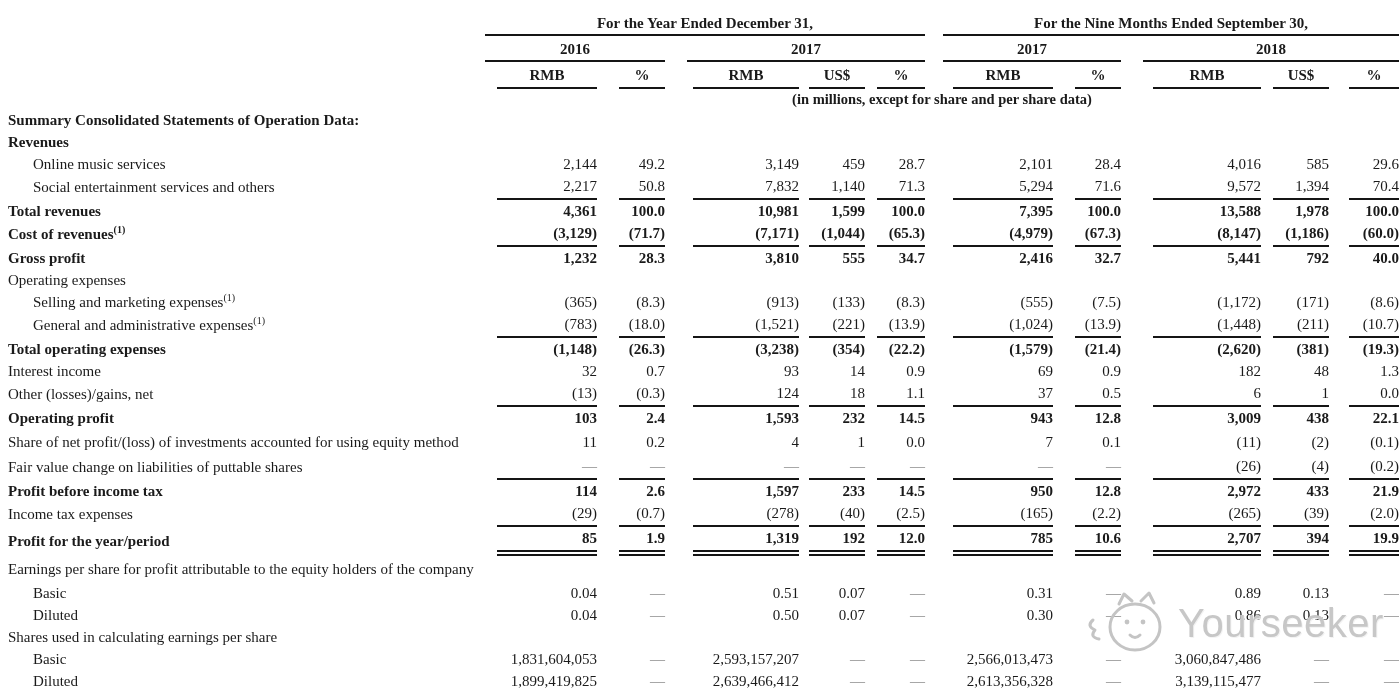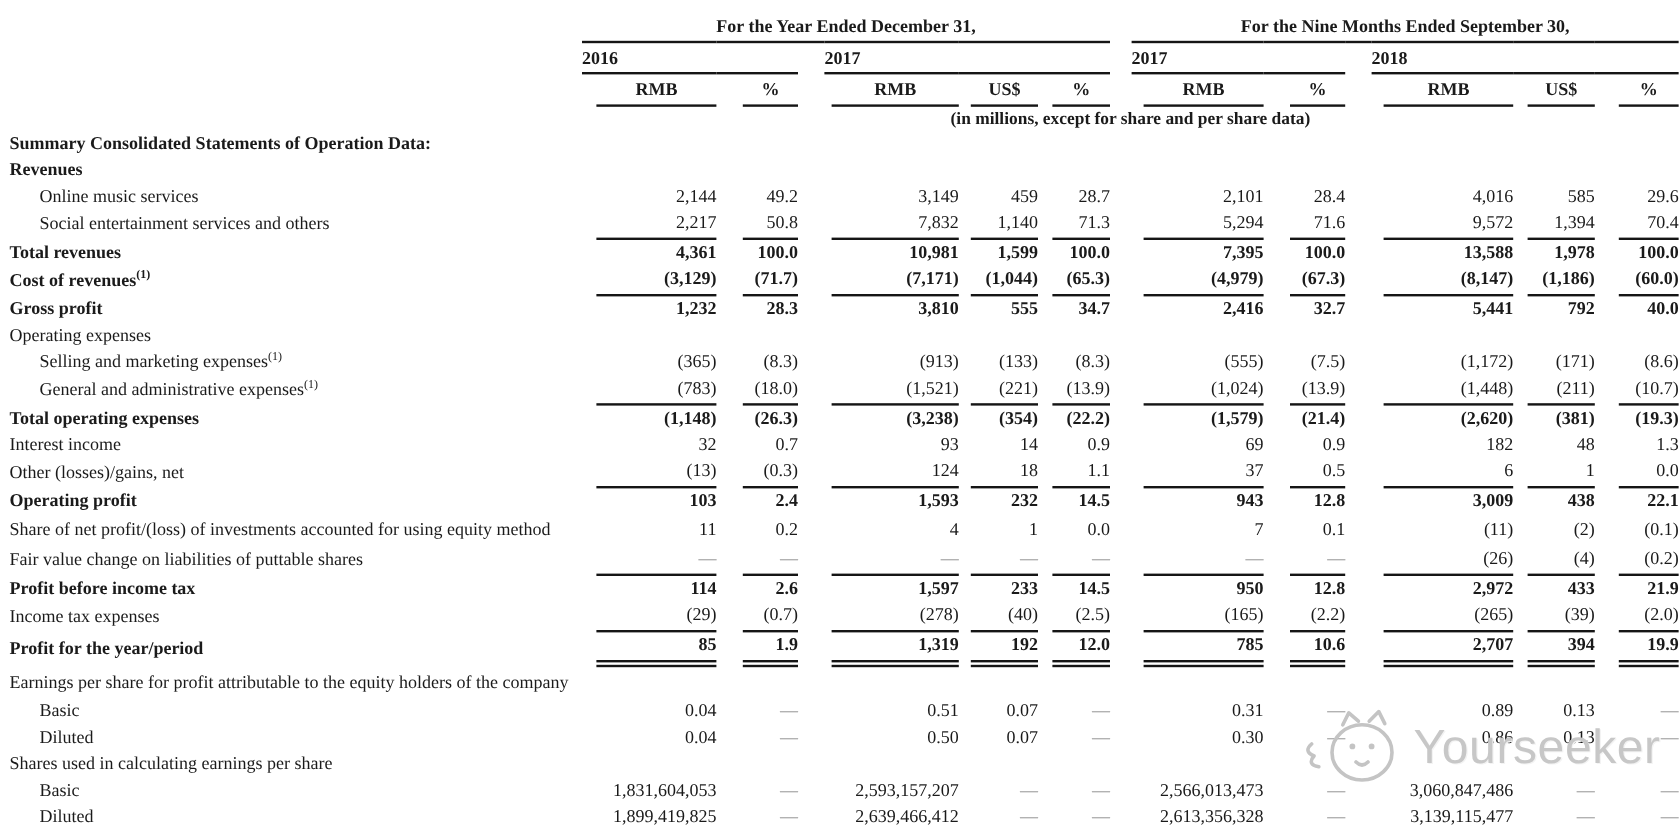"2016" th.yr { text-align: left -> center }
